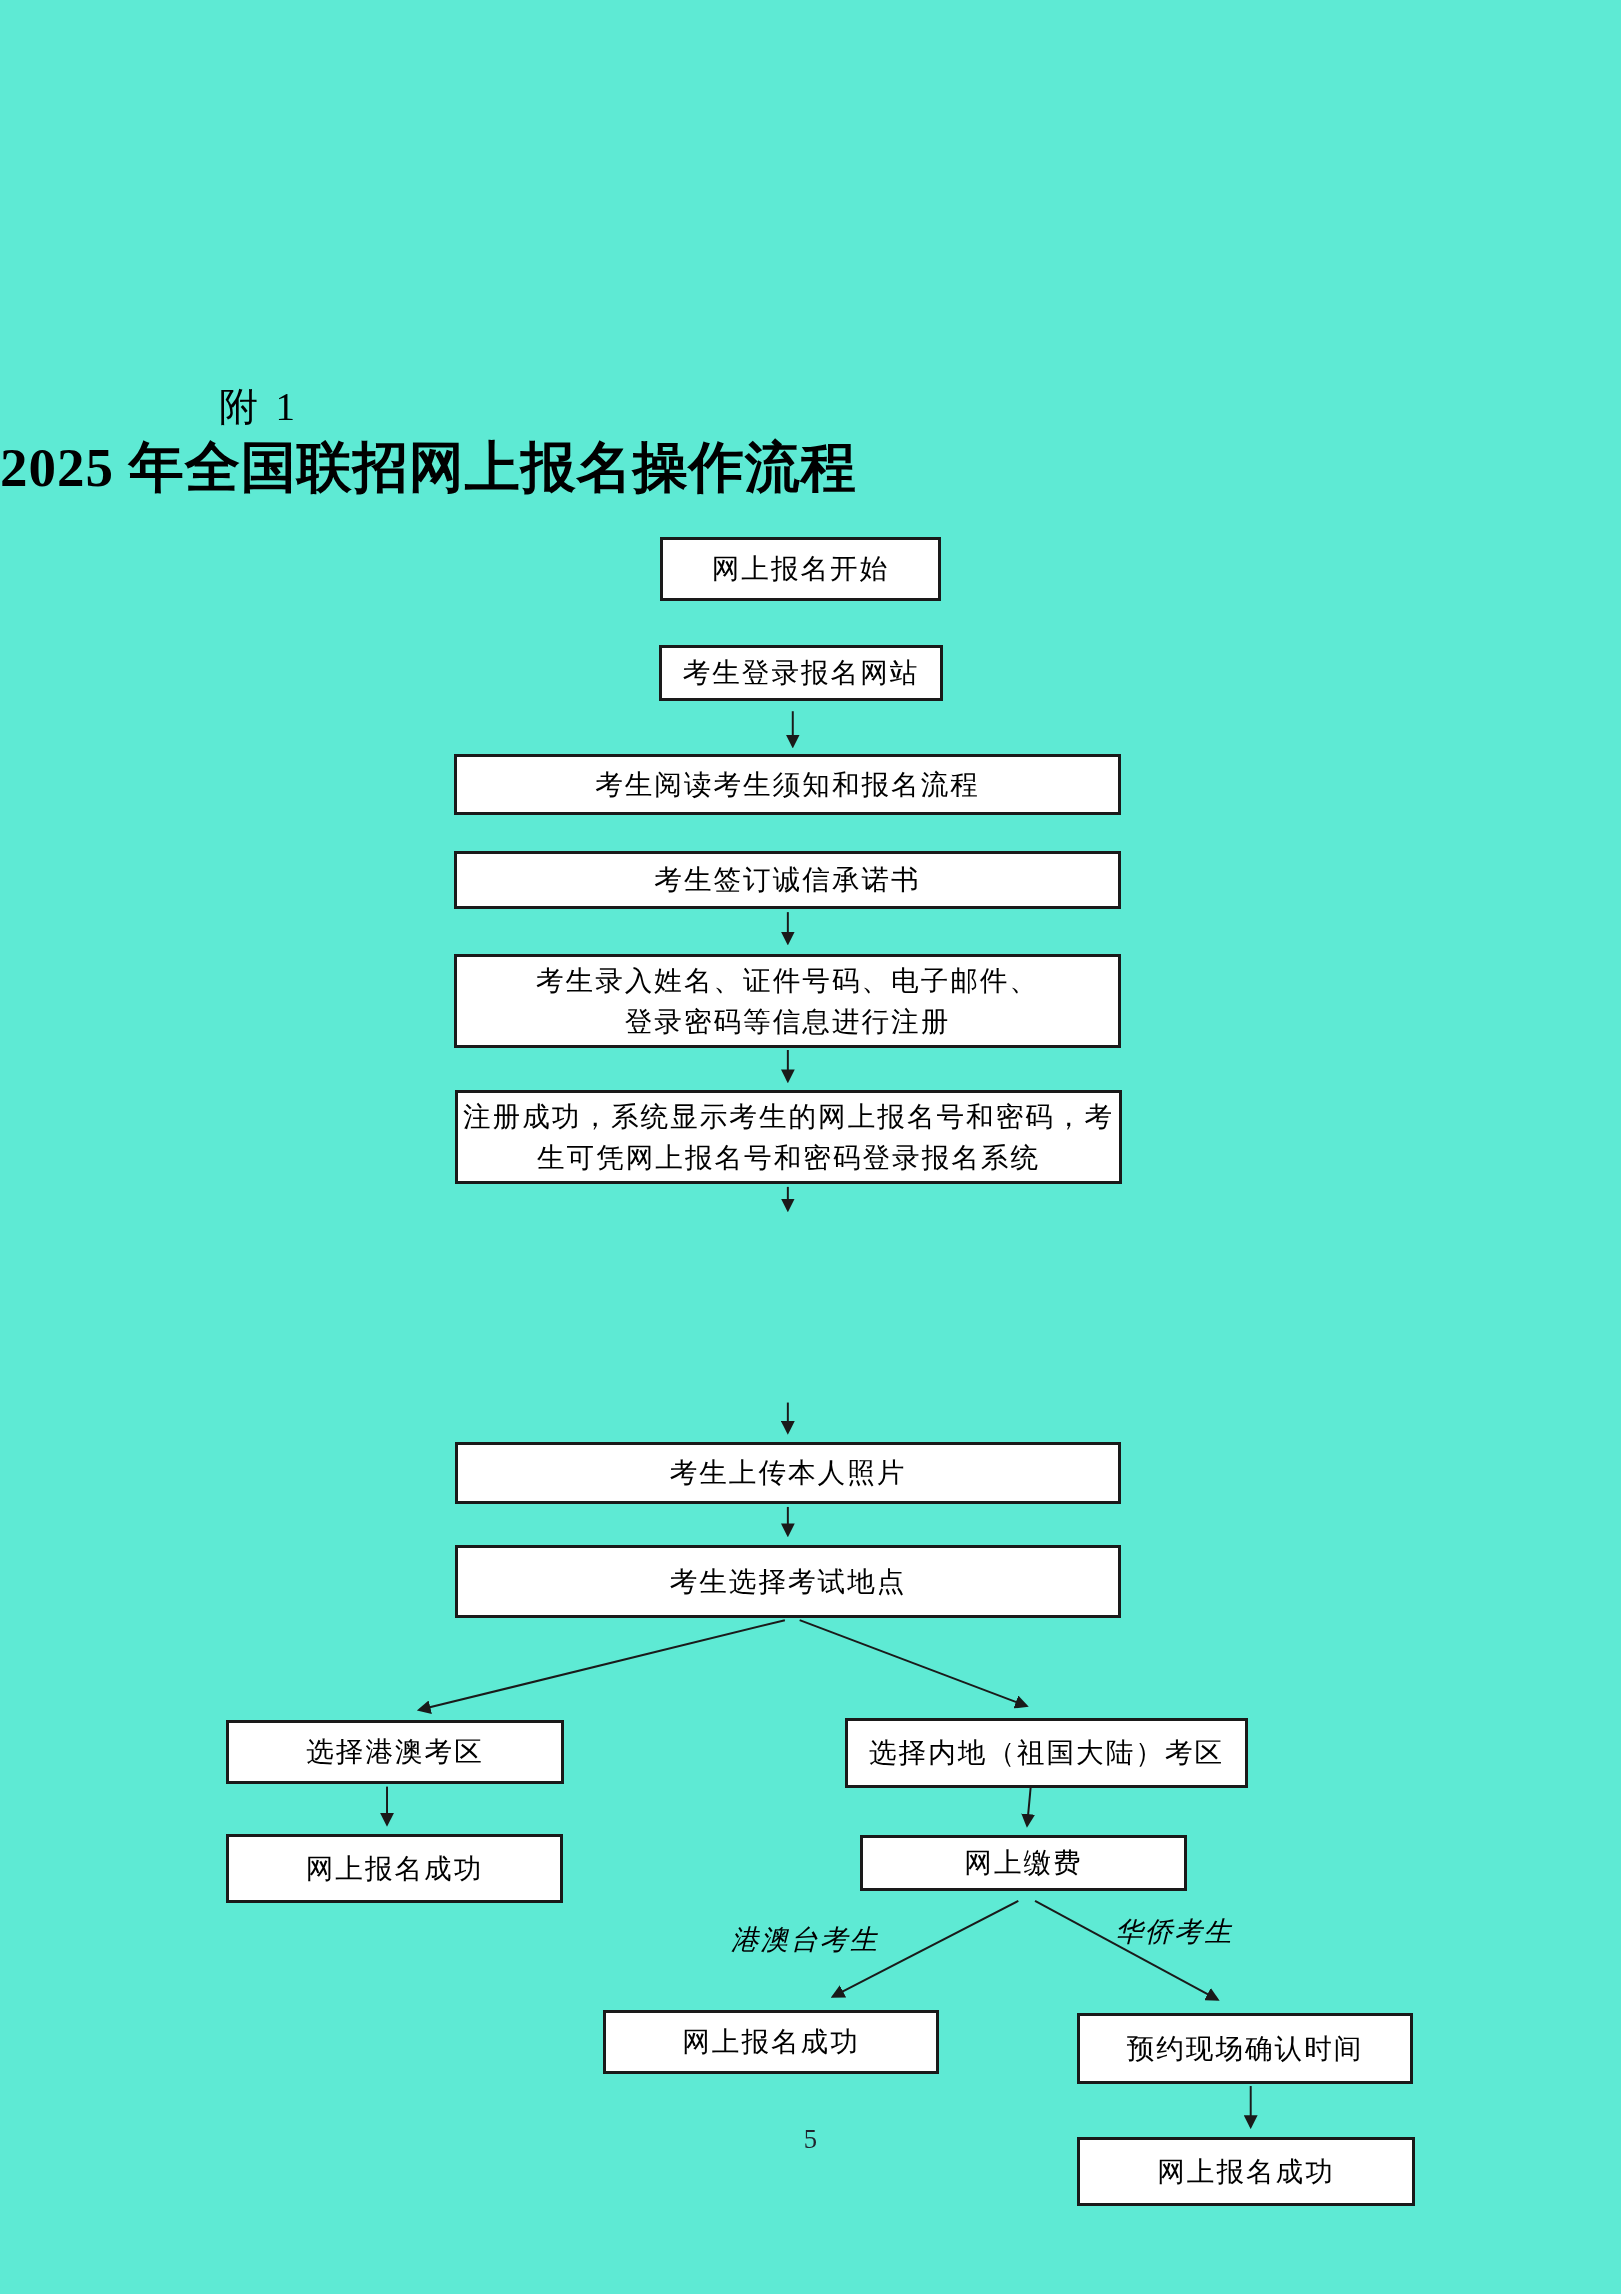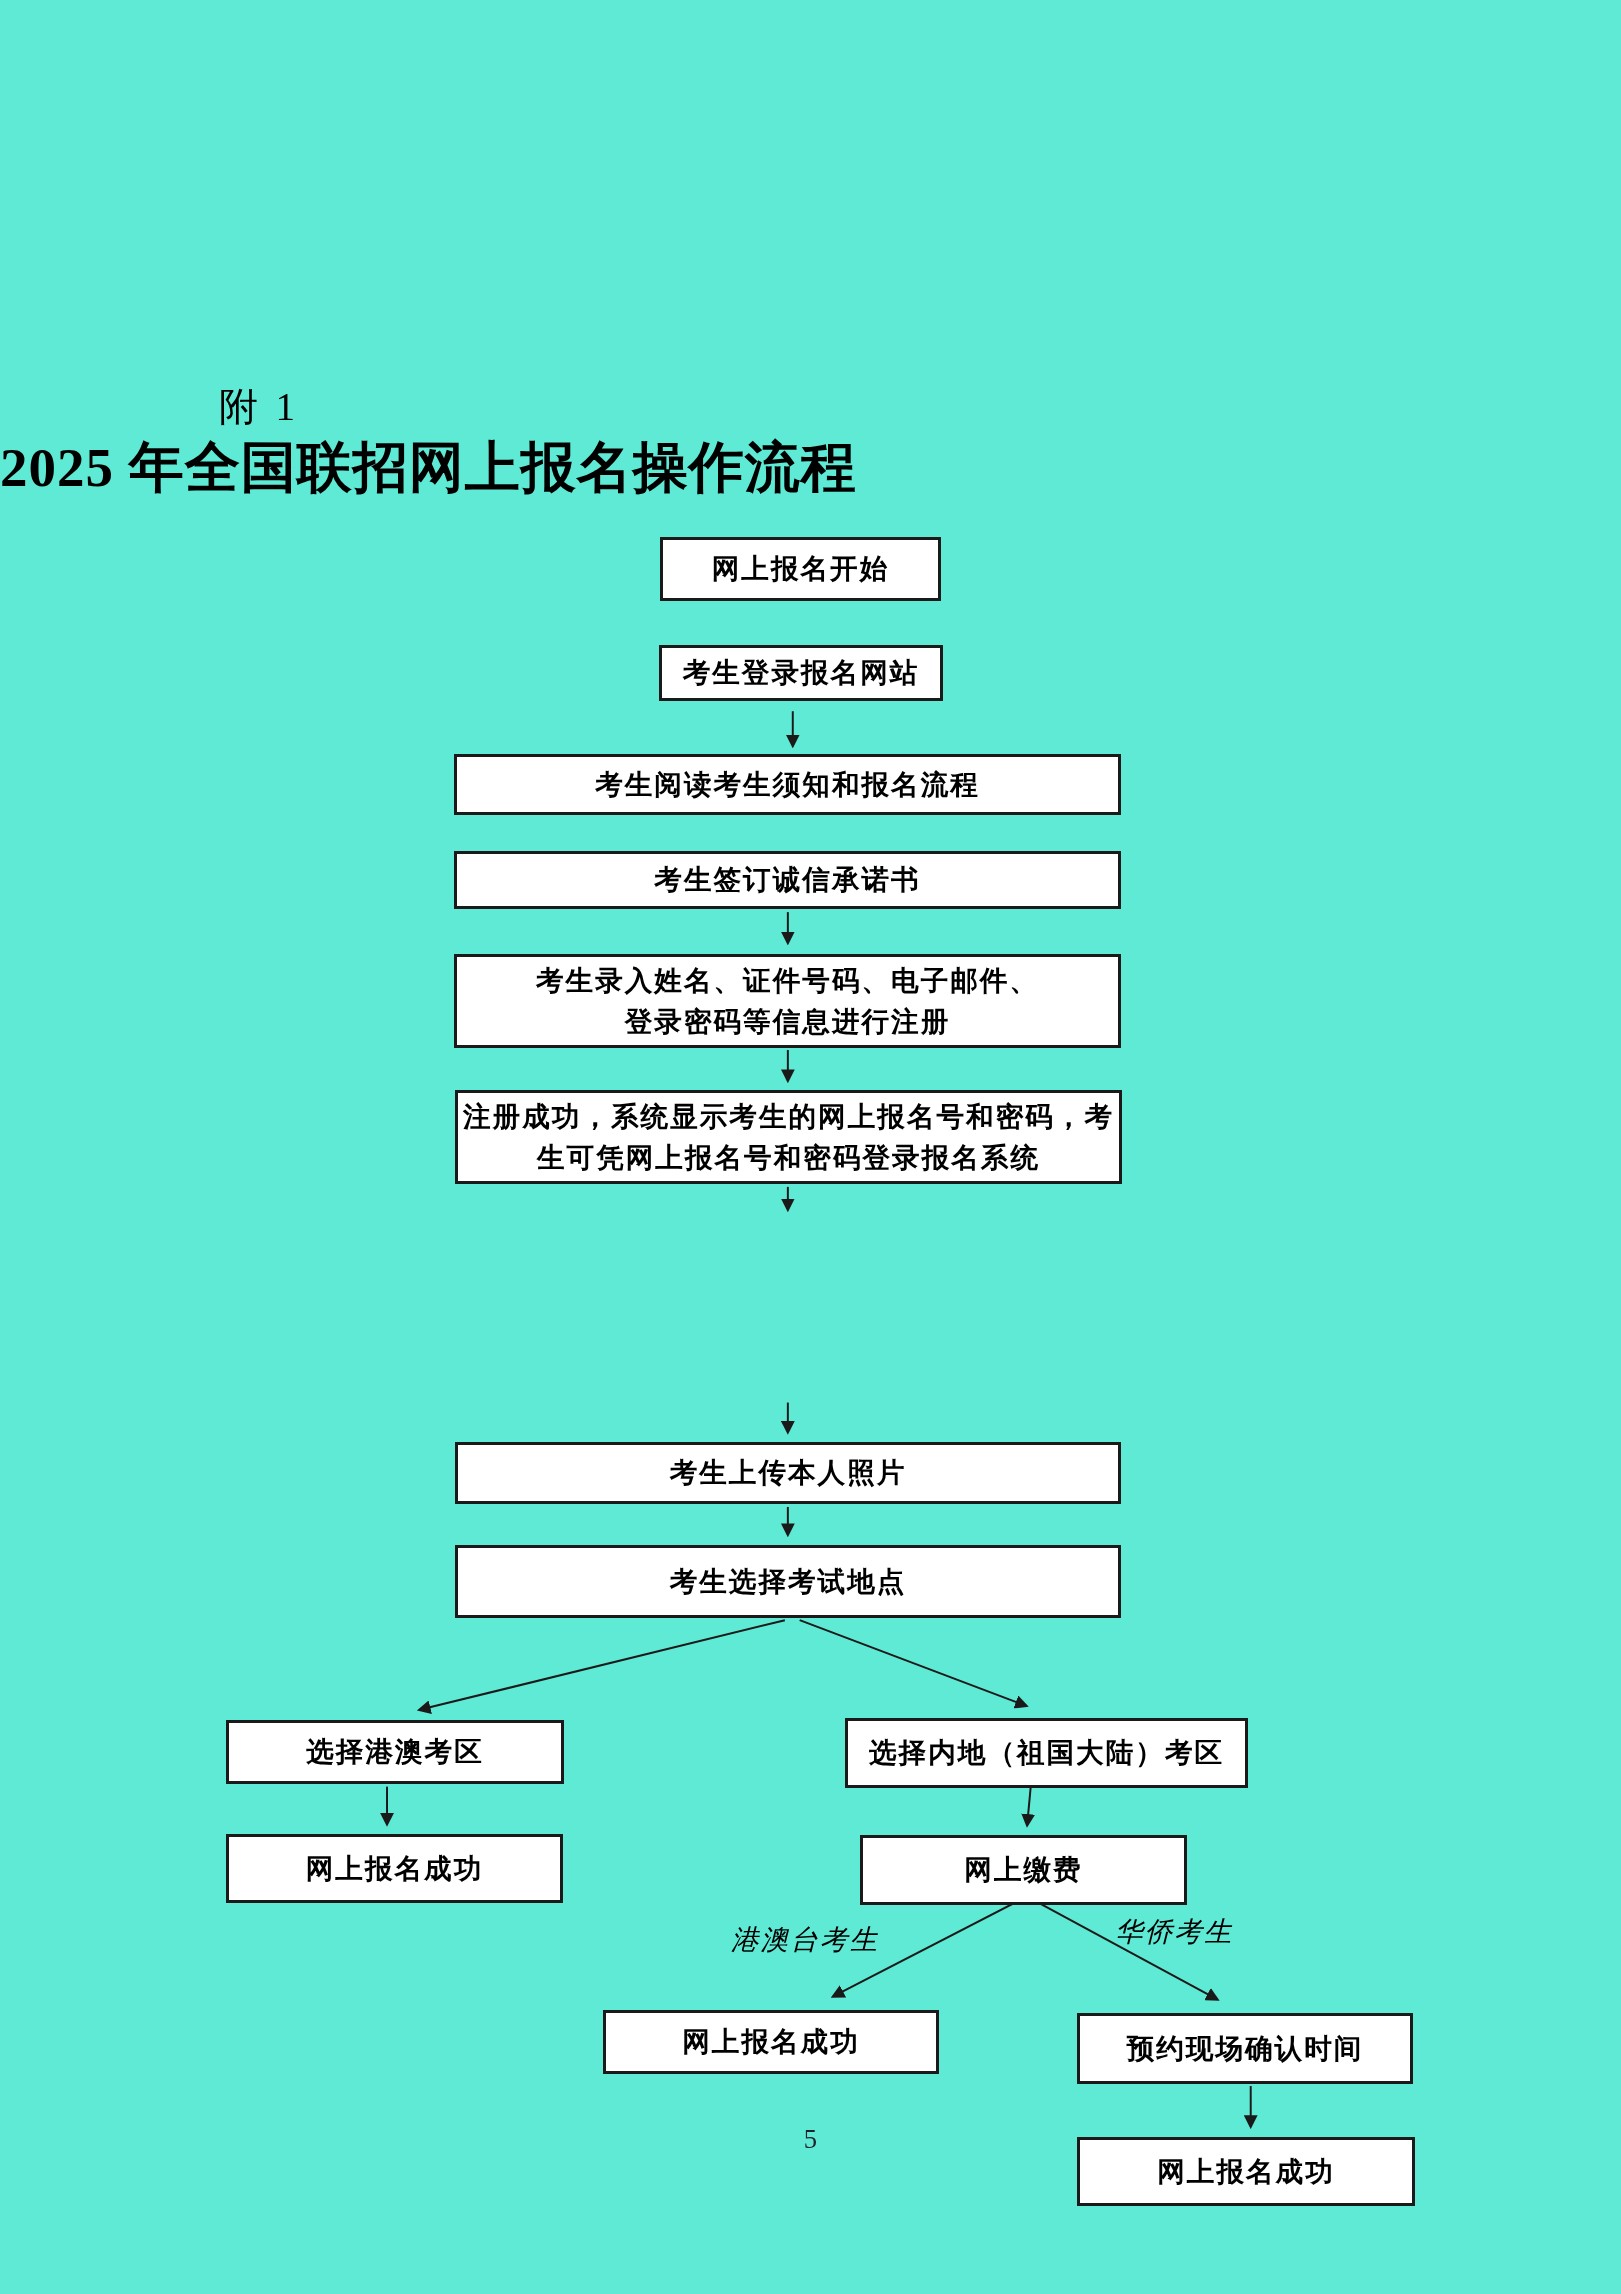"网上报名开始" .flow-box { font-weight: bold -> none }
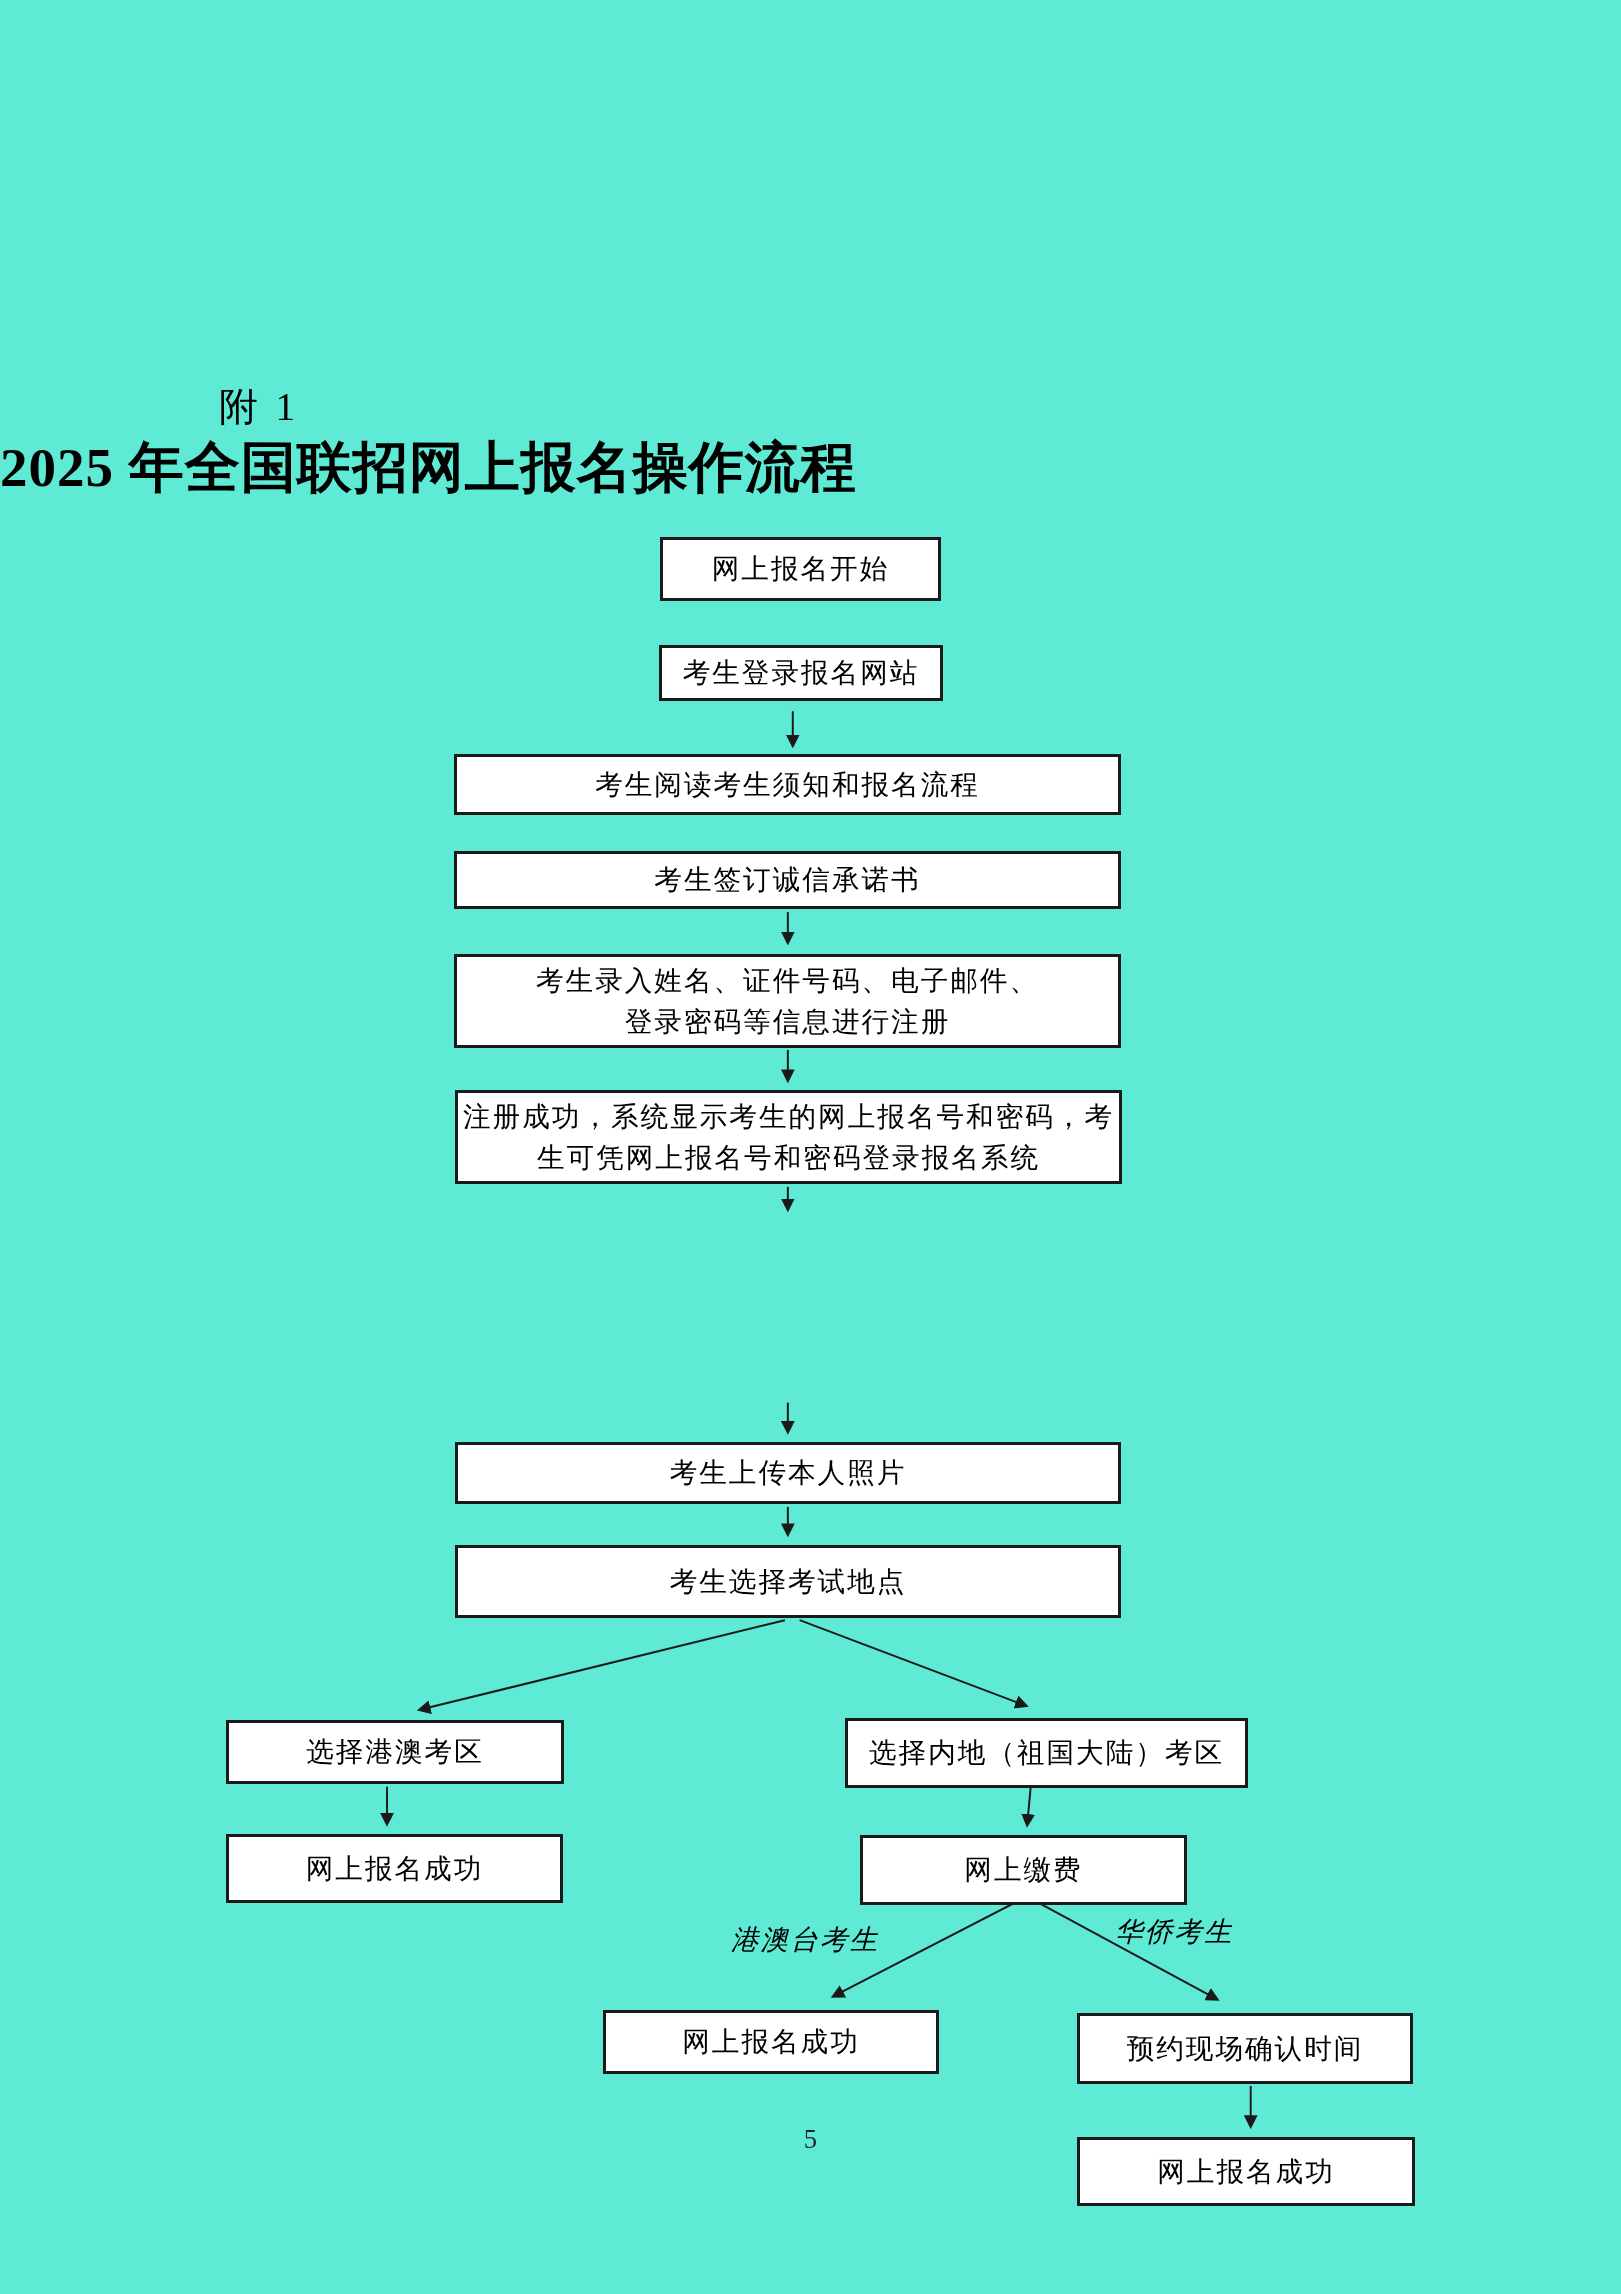"网上缴费" div.flow-box { height: 70px -> 56px }
